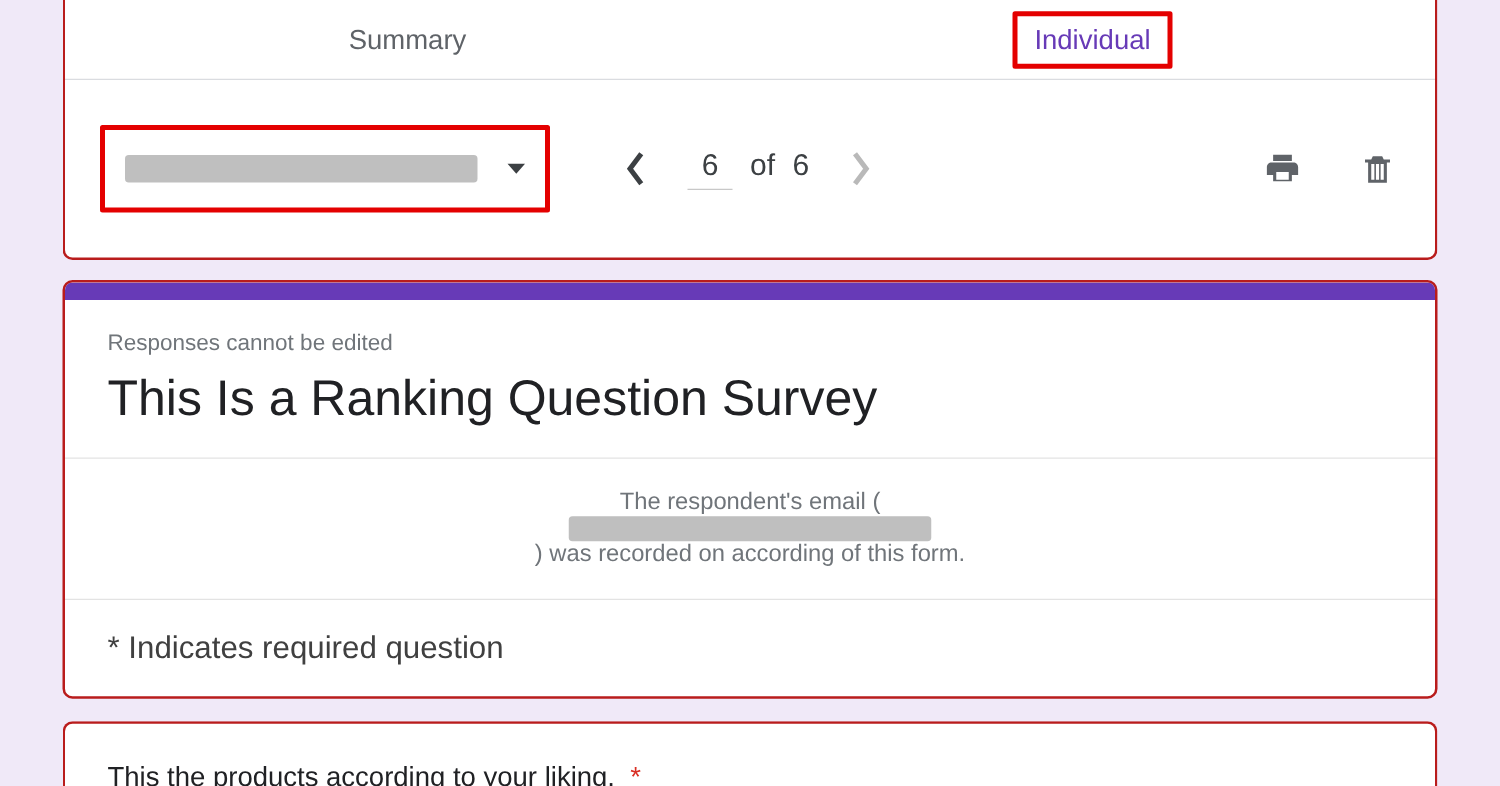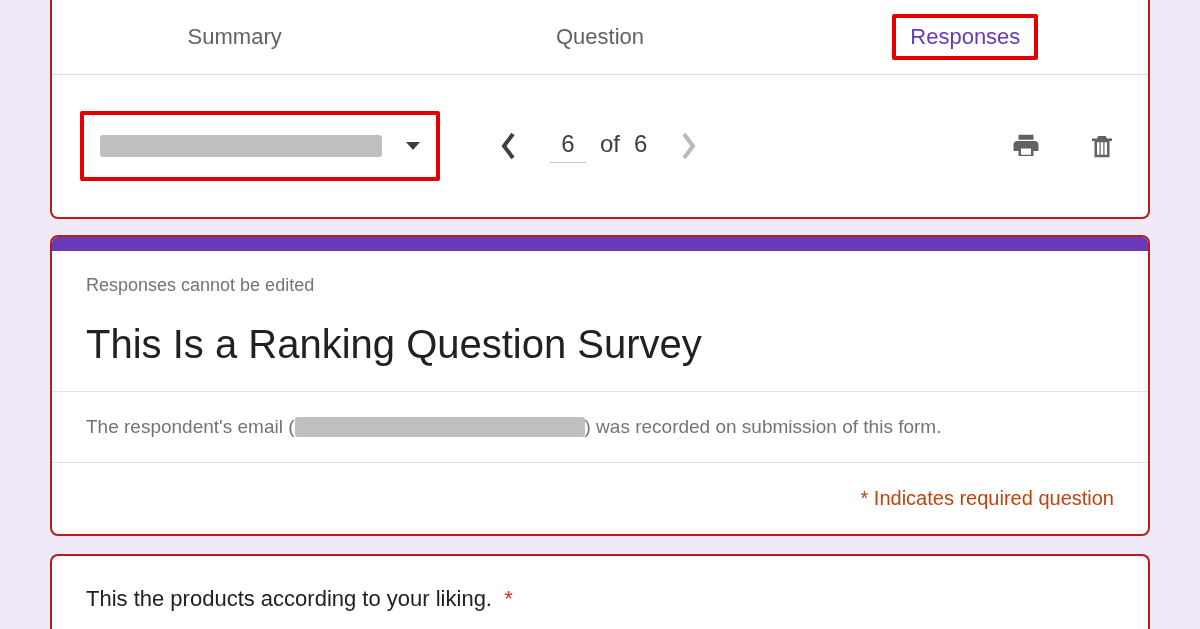"Summary" .tabs { height: 75px -> 64px }
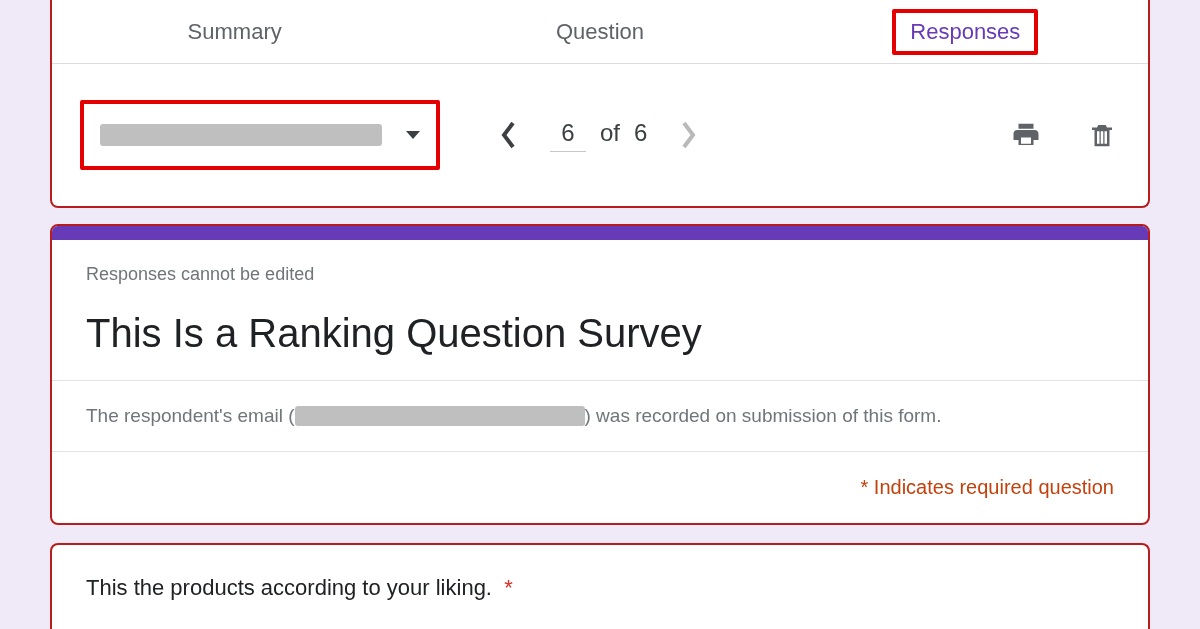"Question" div.tab { html: <div>Question</div> -> none }
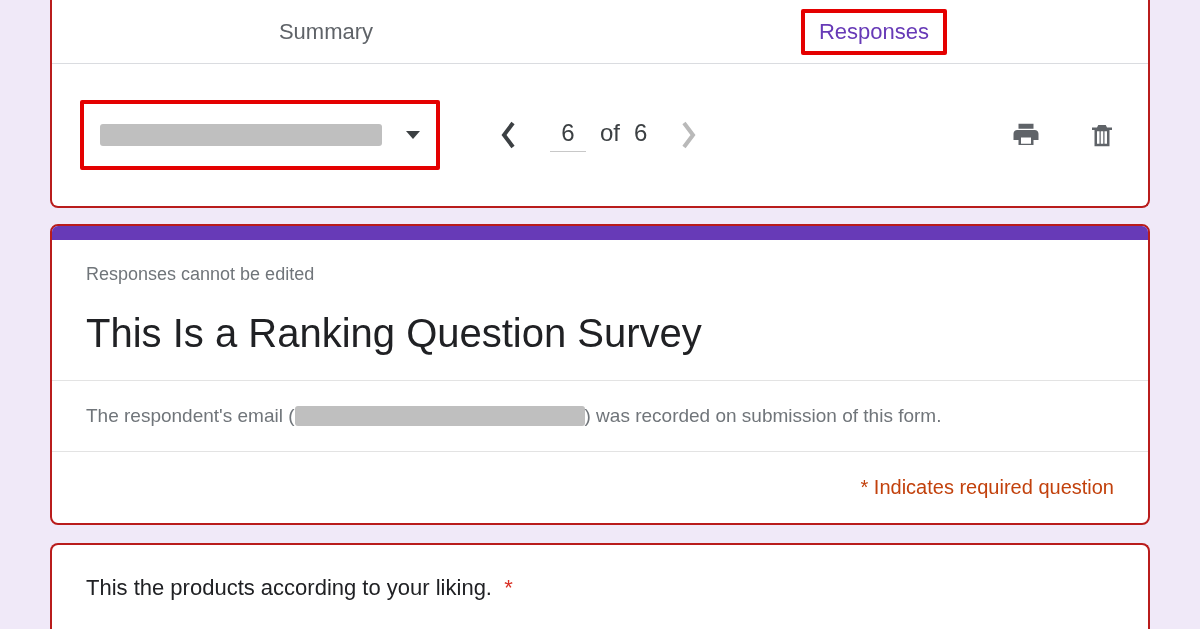"Responses" span.highlight-box-tab { text: Responses -> Individual }
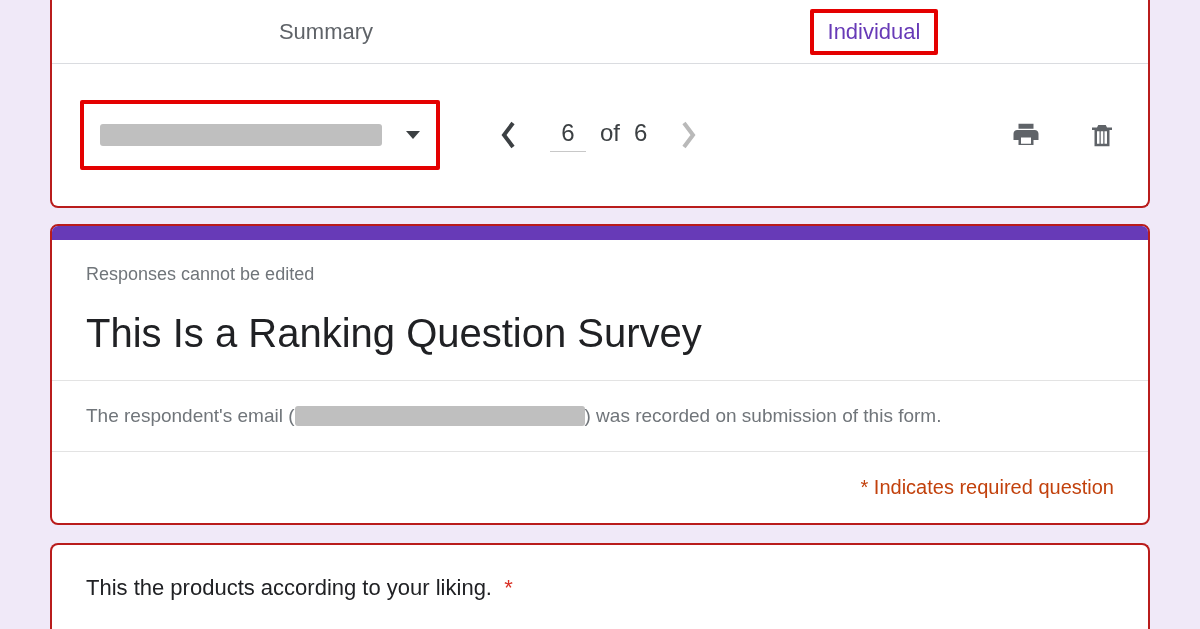"This Is a Ranking Question" h1.form-title { margin-top: 26px -> 12px }
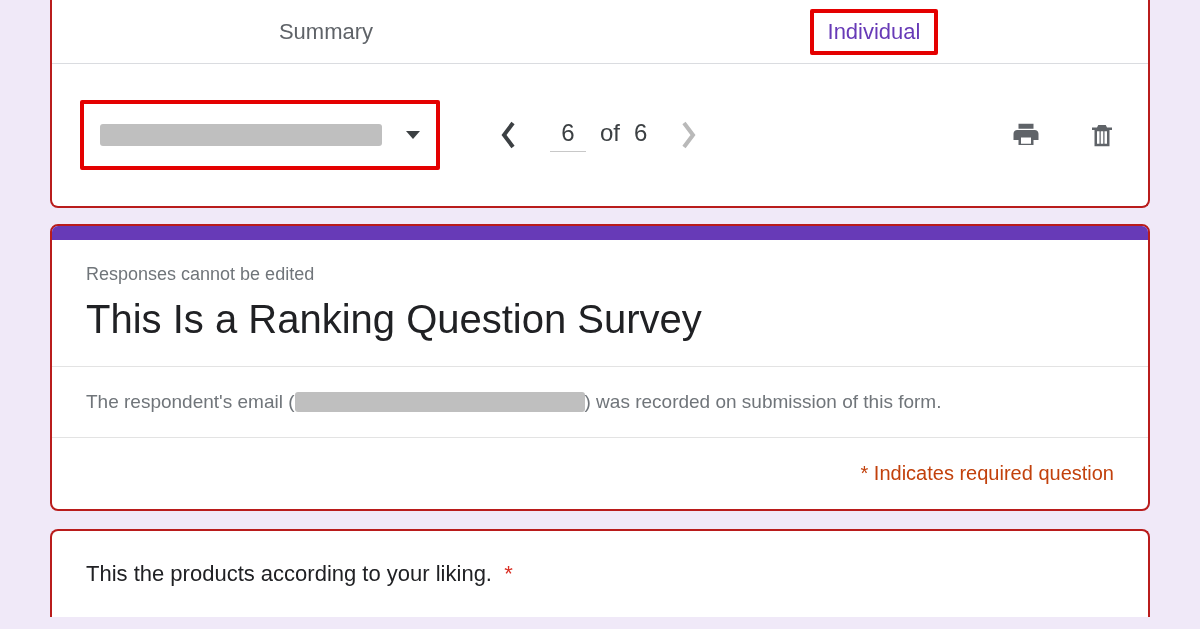"The respondent's email (" .email-line { flex-direction: none -> column }
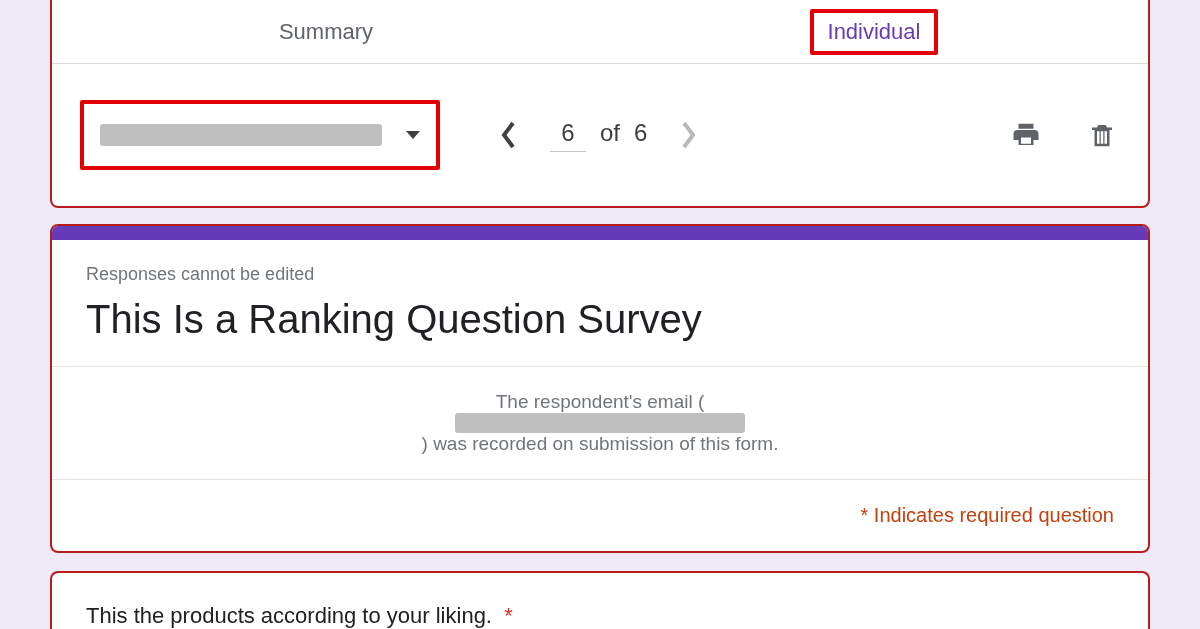") was recorded on submission" span { text: submission -> according }
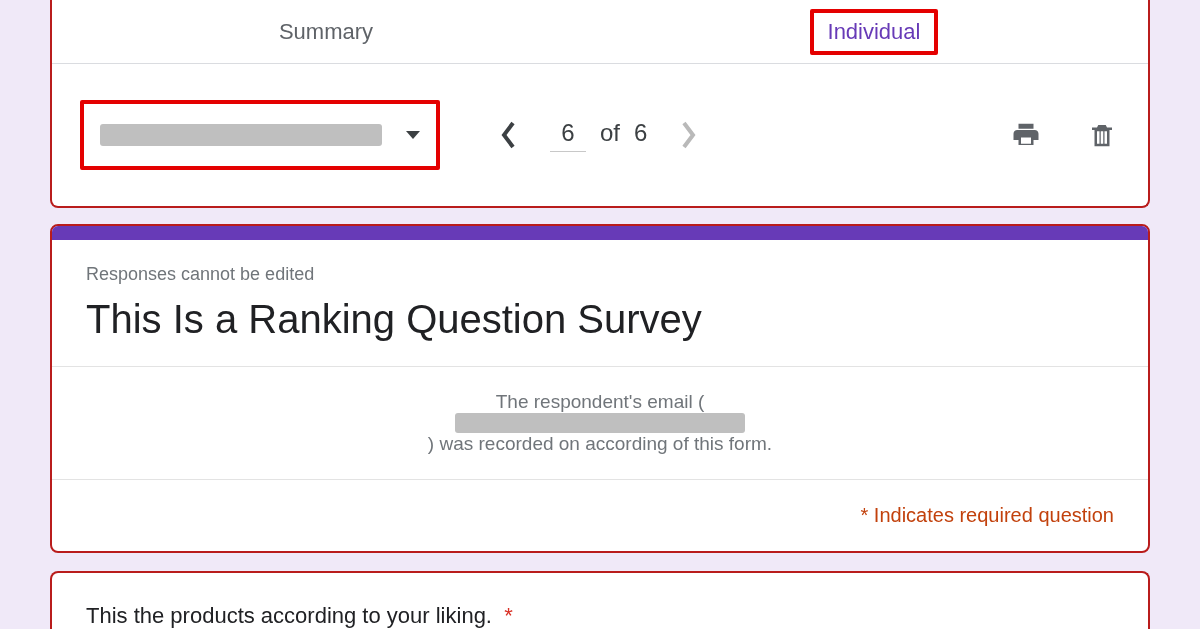"* Indicates required question" .required-note { color: #c2410c -> #404040; font-size: 20px -> 25px; text-align: right -> none }
